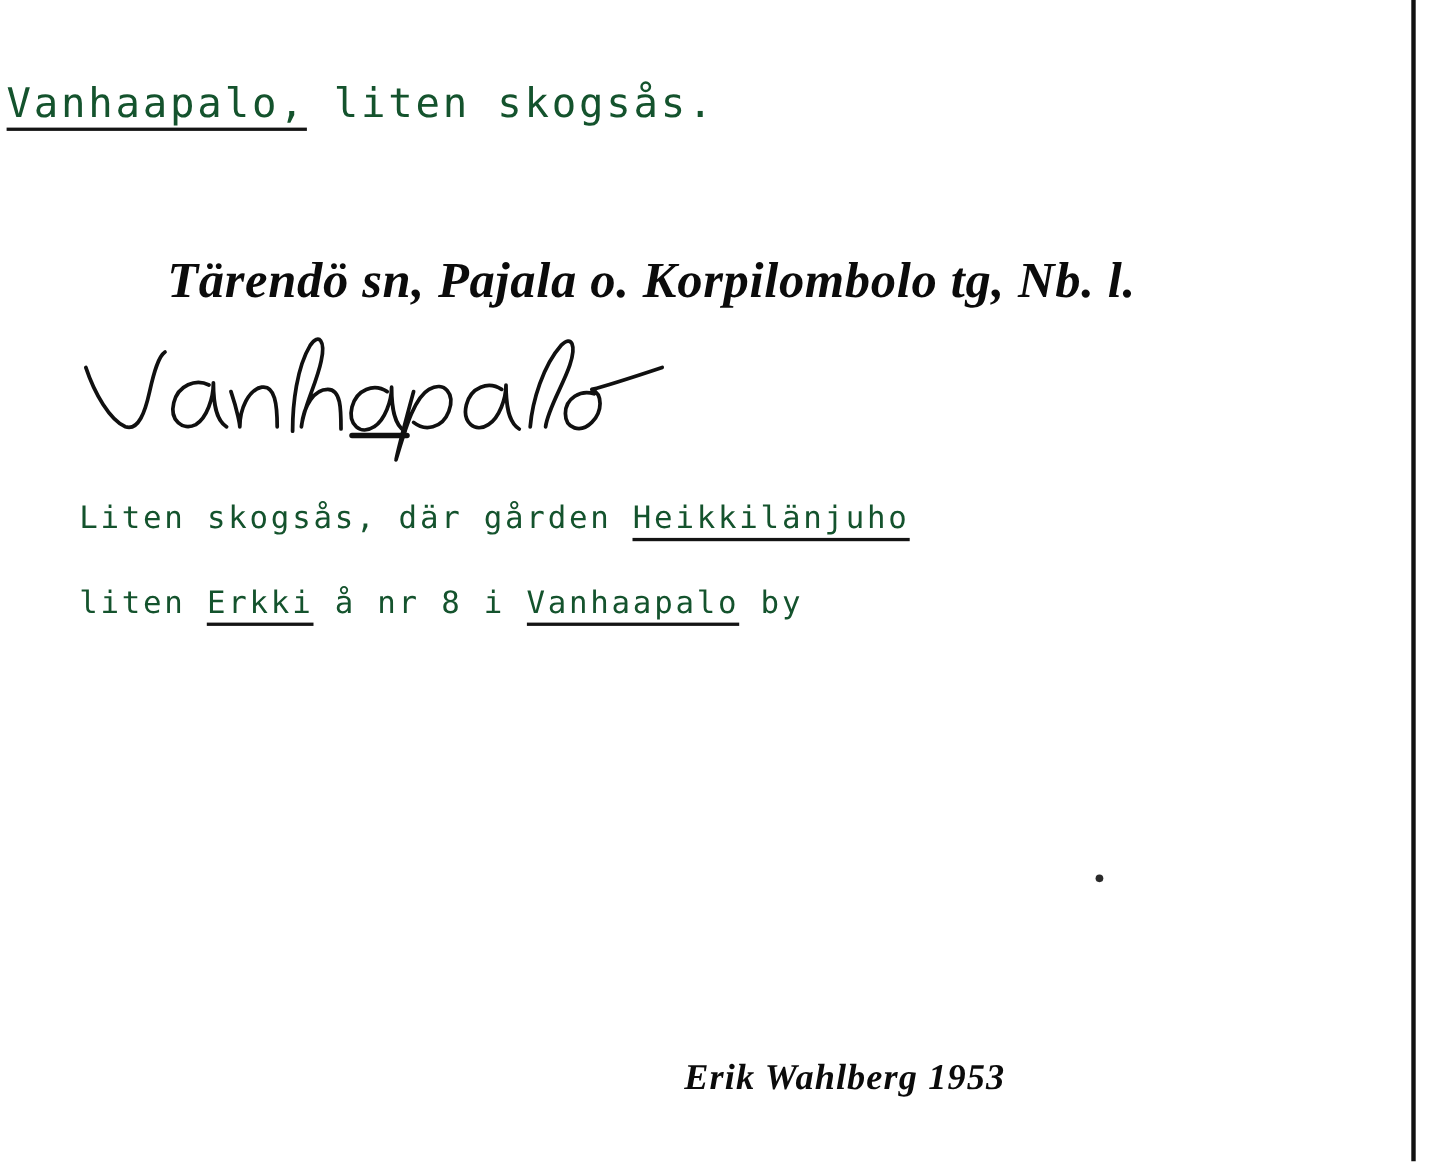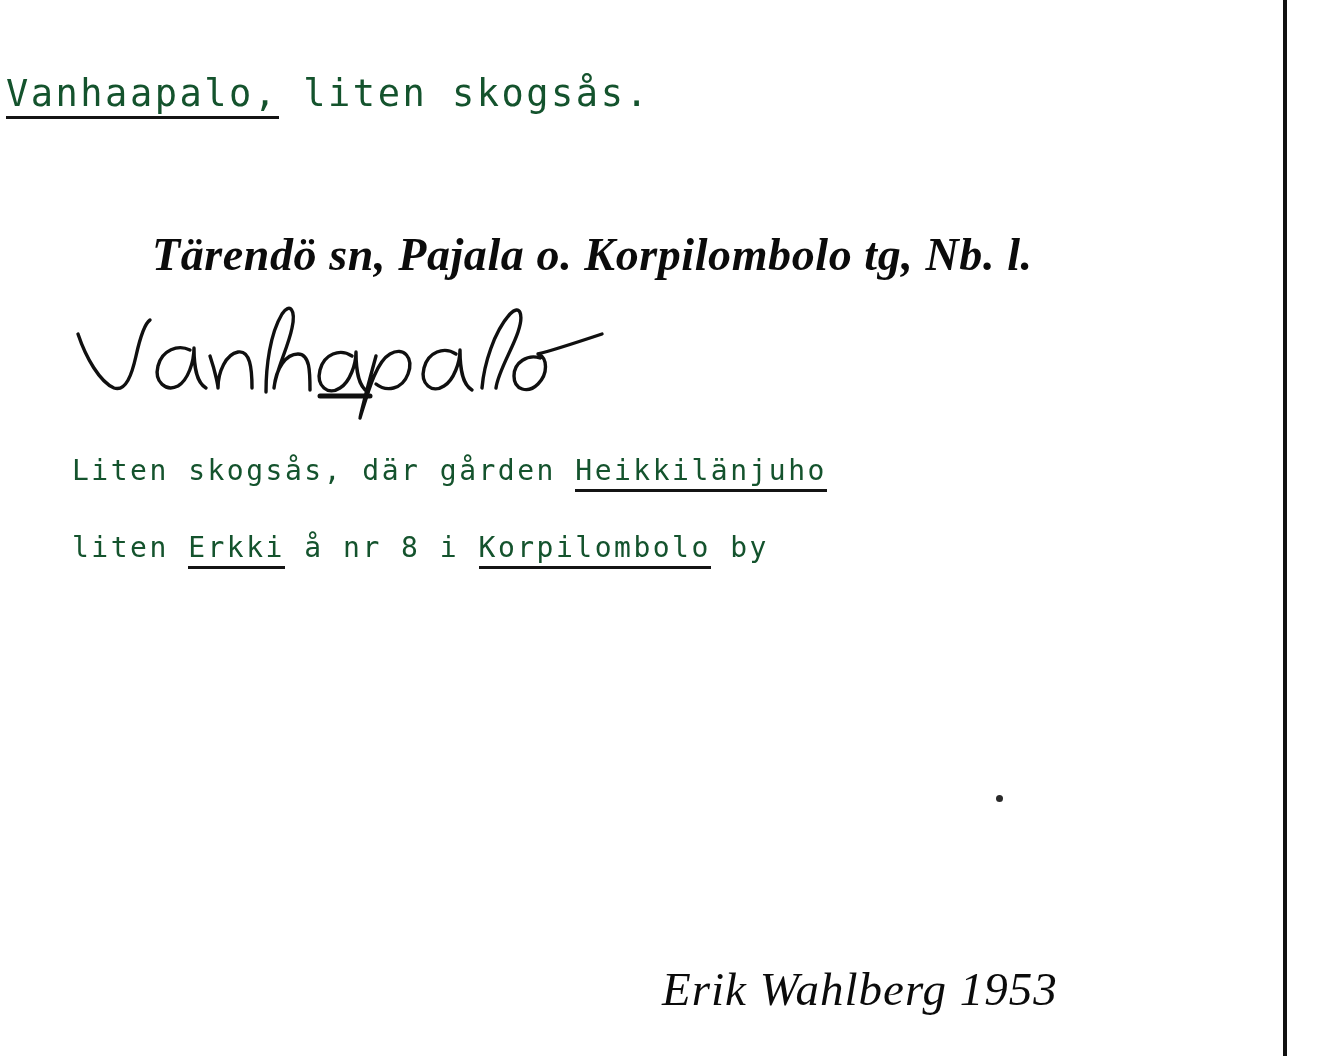"Korpilombolo" span.ul { text: Korpilombolo -> Vanhaapalo }
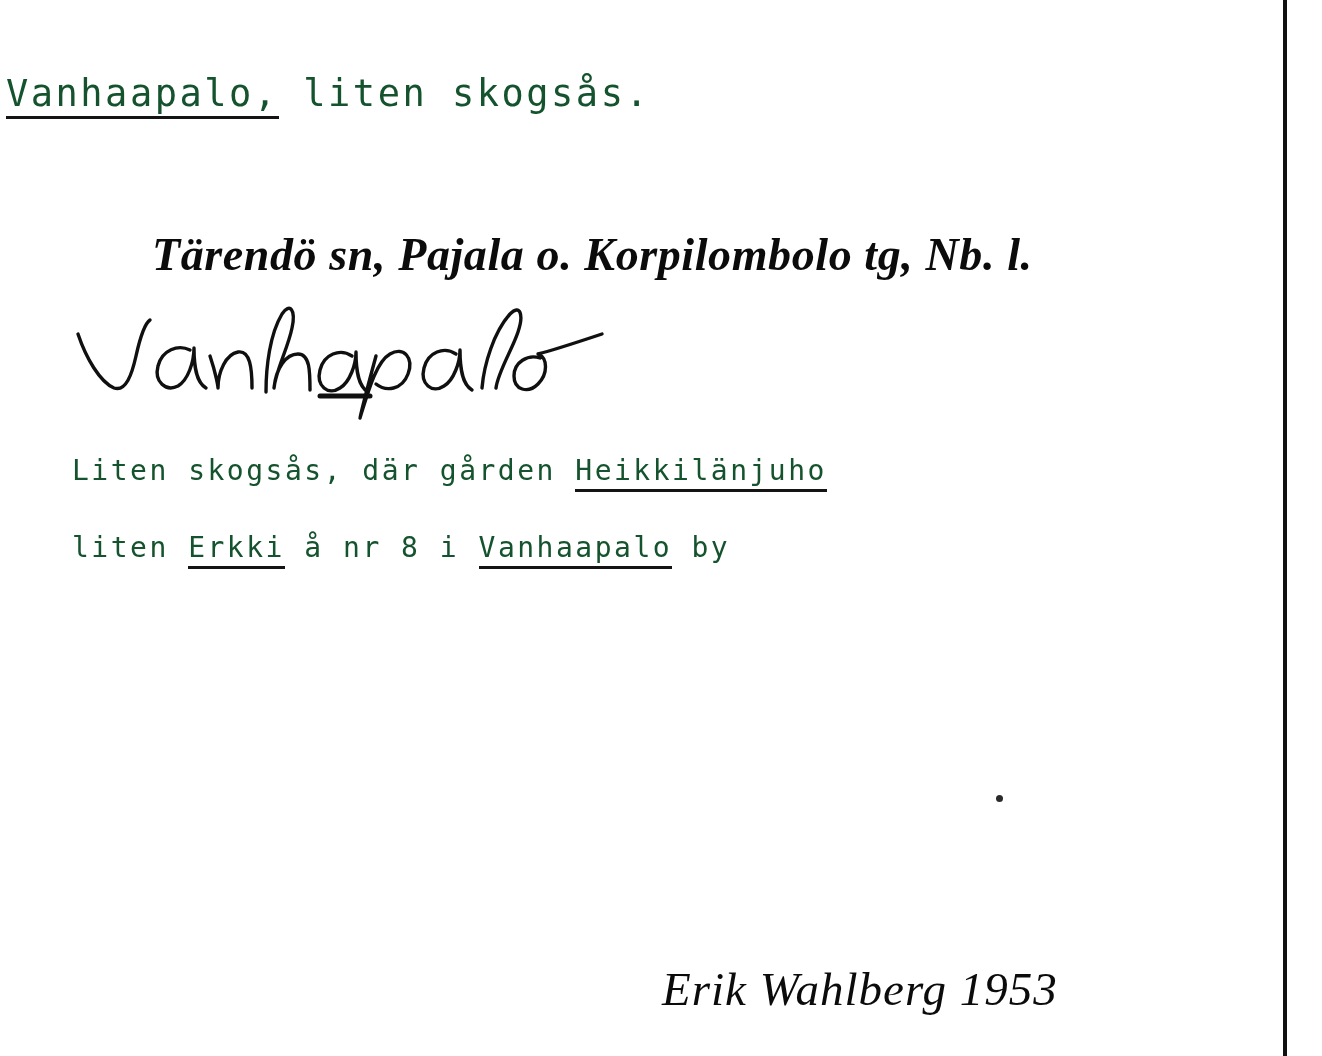"Erik Wahlberg 1953" #signature { font-size: 47px -> 33px; font-weight: normal -> bold; left: 662px -> 622px }
